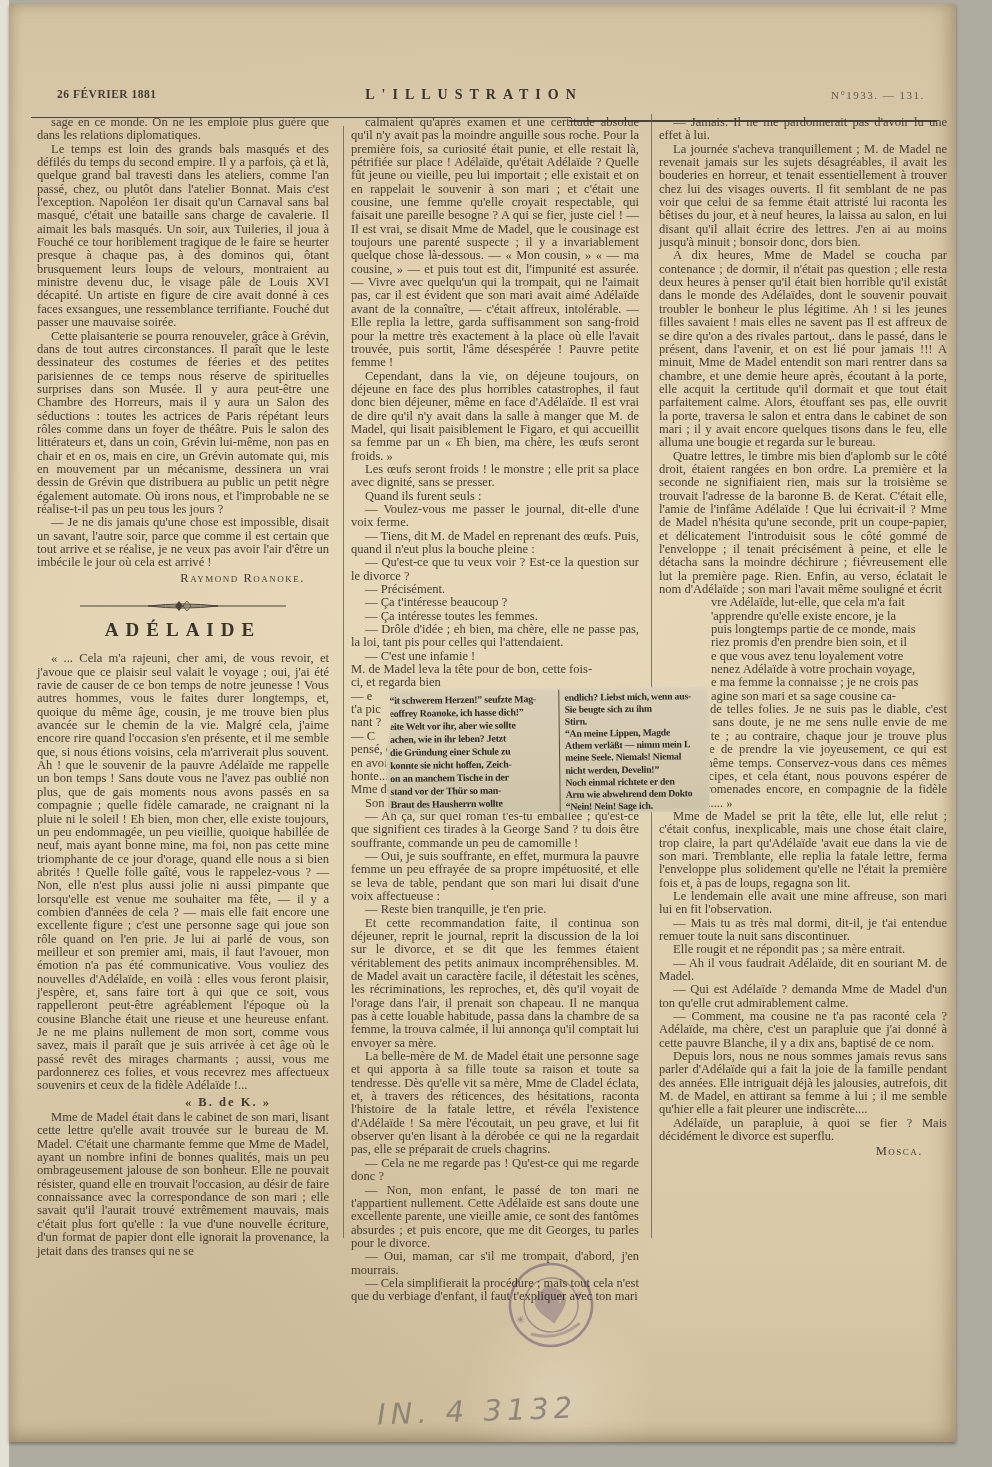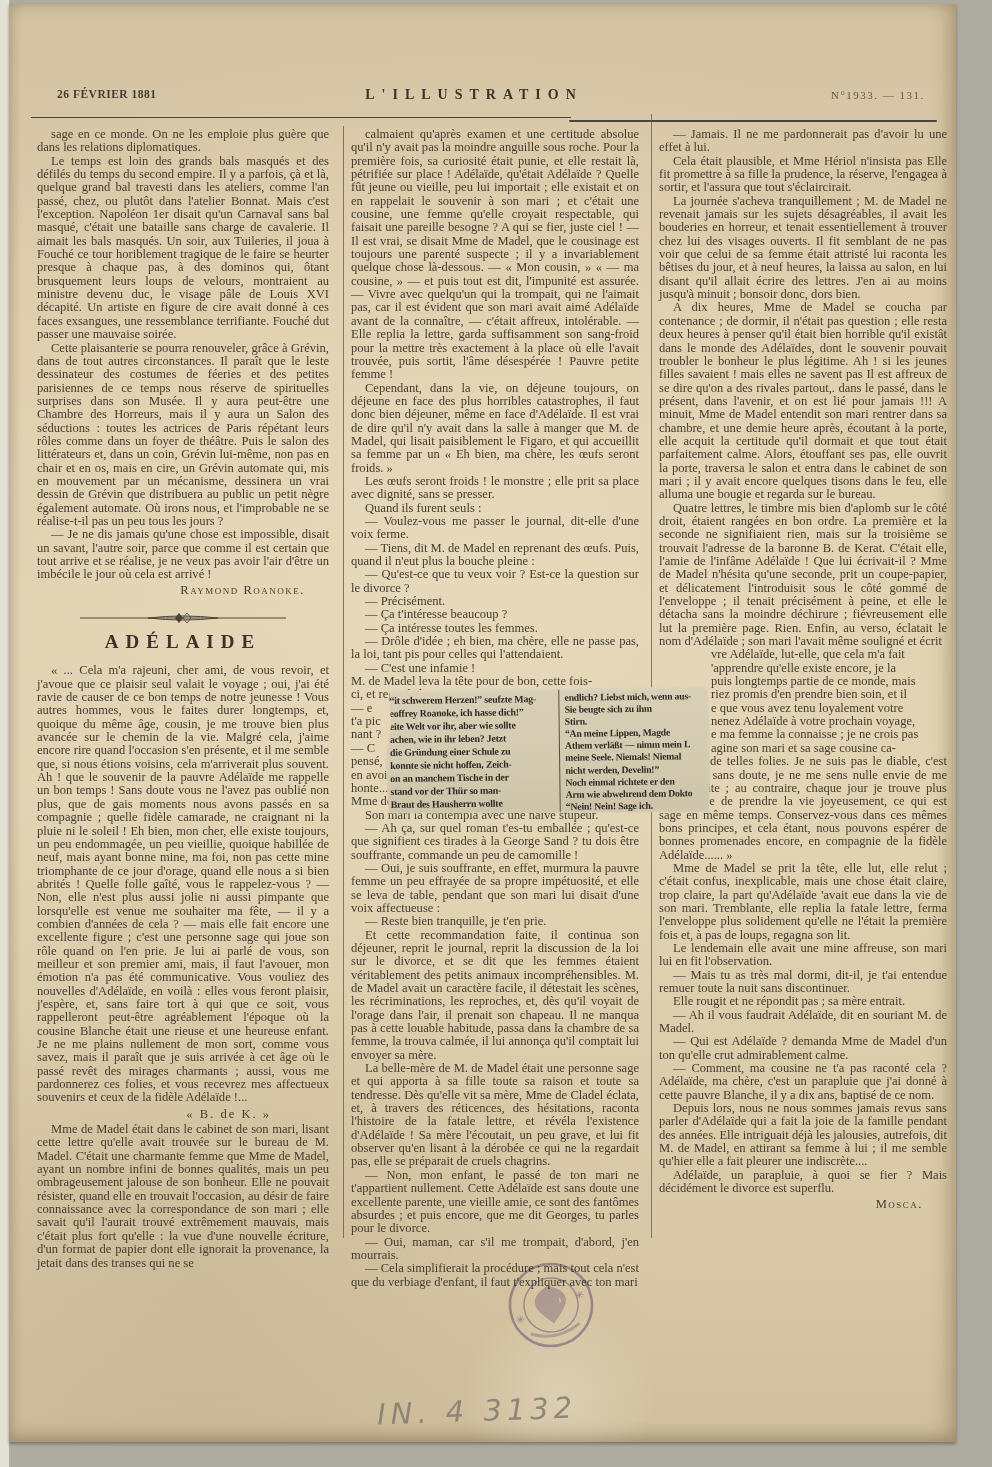"sage en ce monde. On" .col { top: 124px -> 112px }
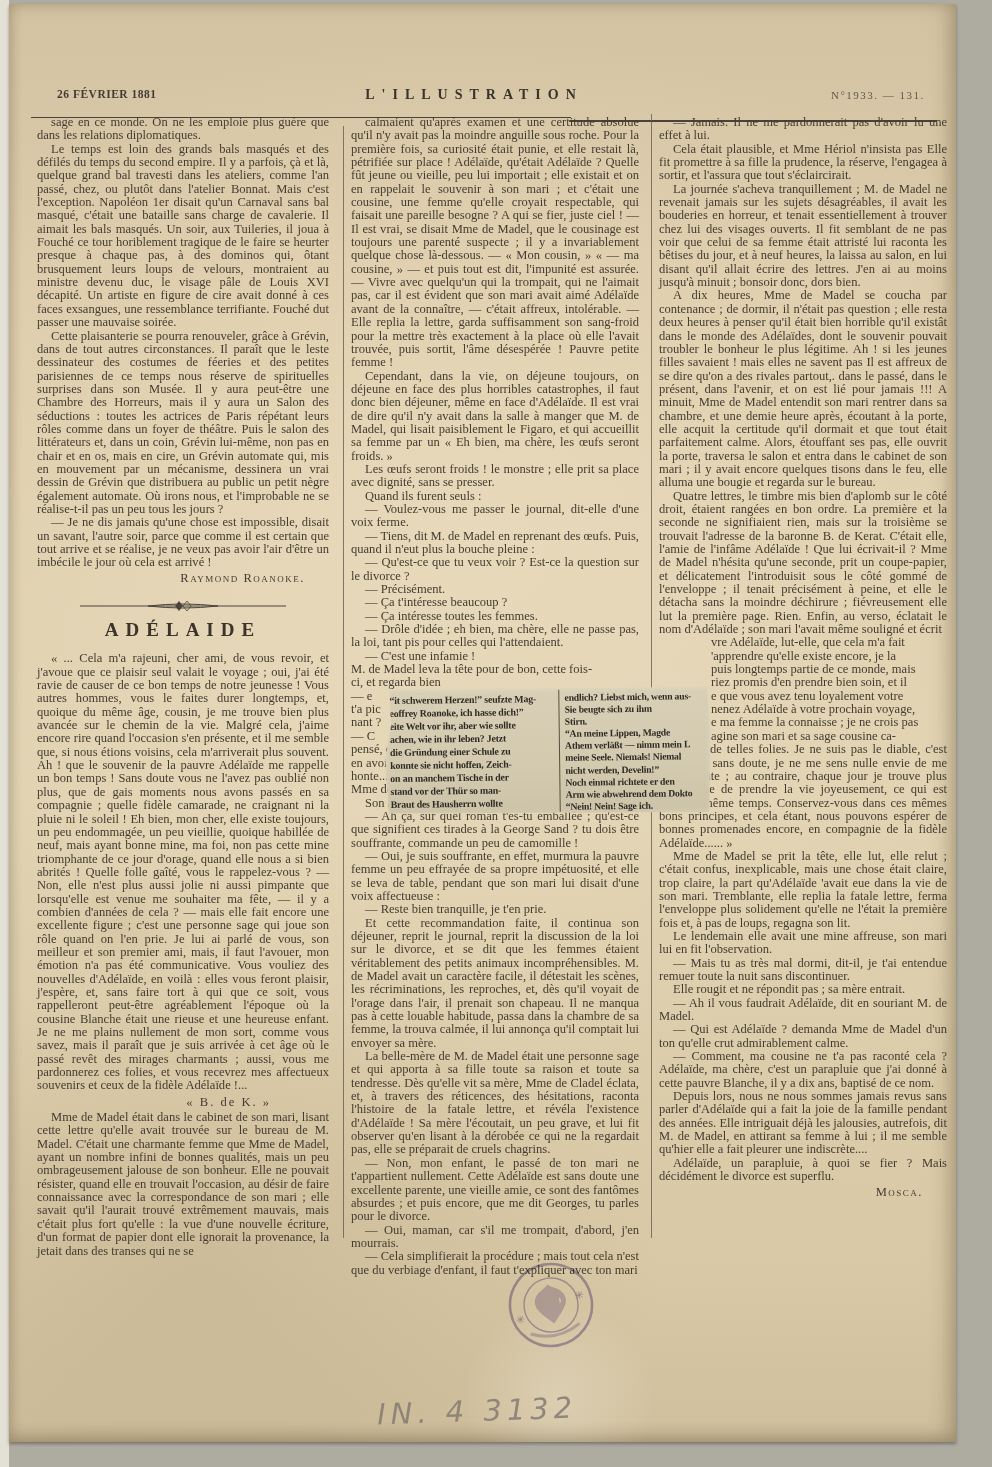"Cela était plausible, et Mme" p.par { html: <p>Cela était plausible, et Mme Hériol n'insista pas Elle fit promettre à sa fille la prudence, la réserve, l'engagea à sortir, et l'assura que tout s'éclaircirait.</p> -> none }
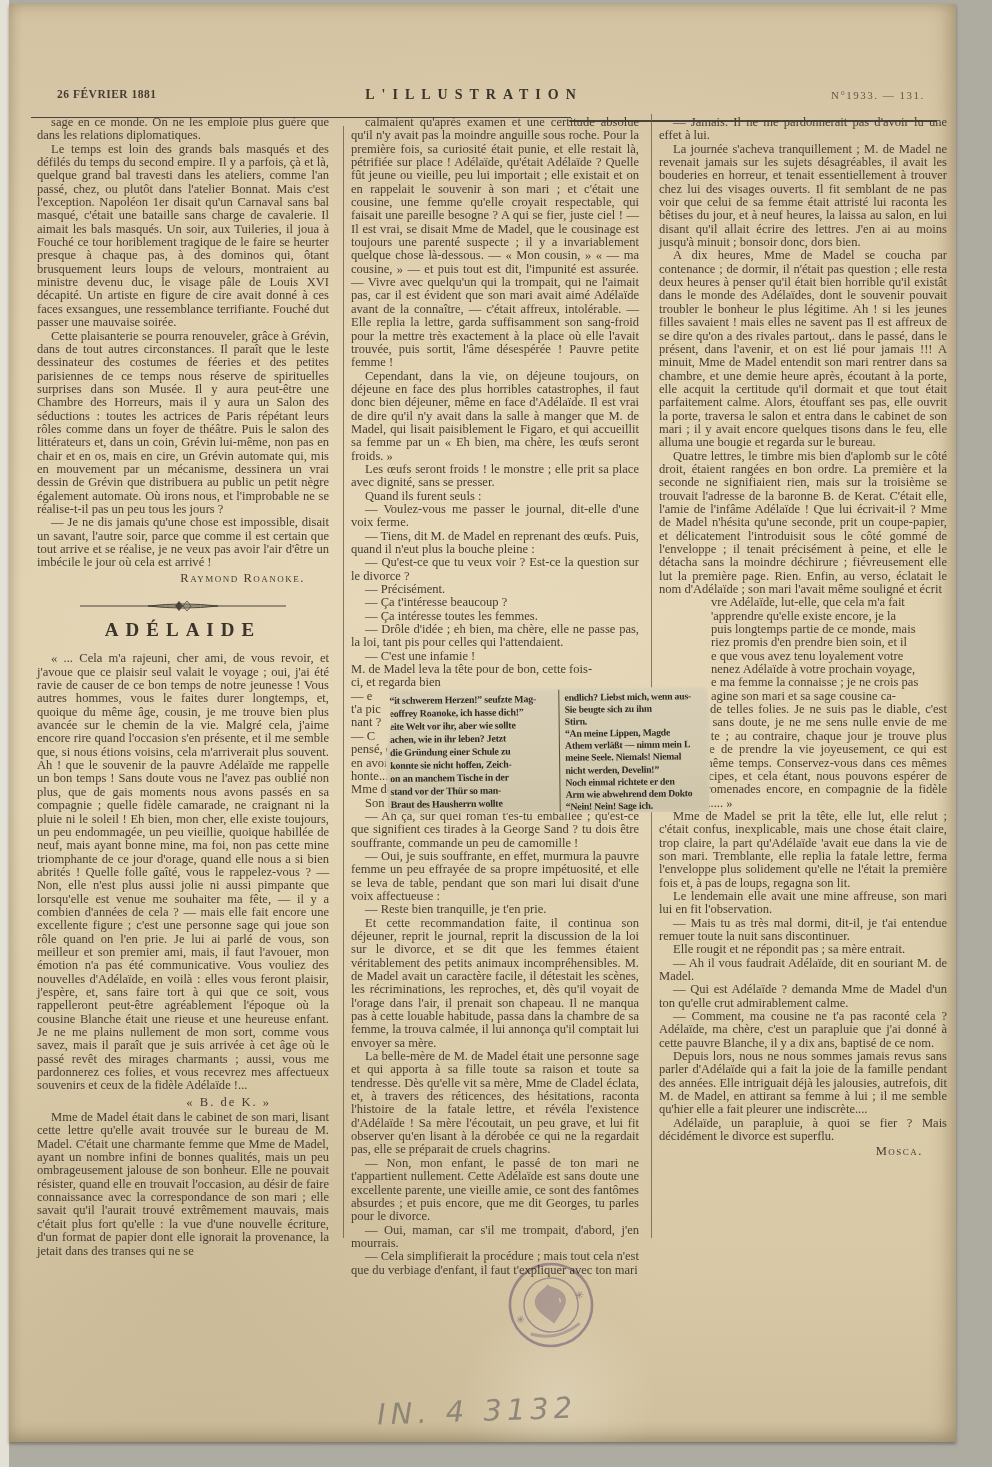"« B. de K. »" .sig-bdek { font-weight: normal -> bold }
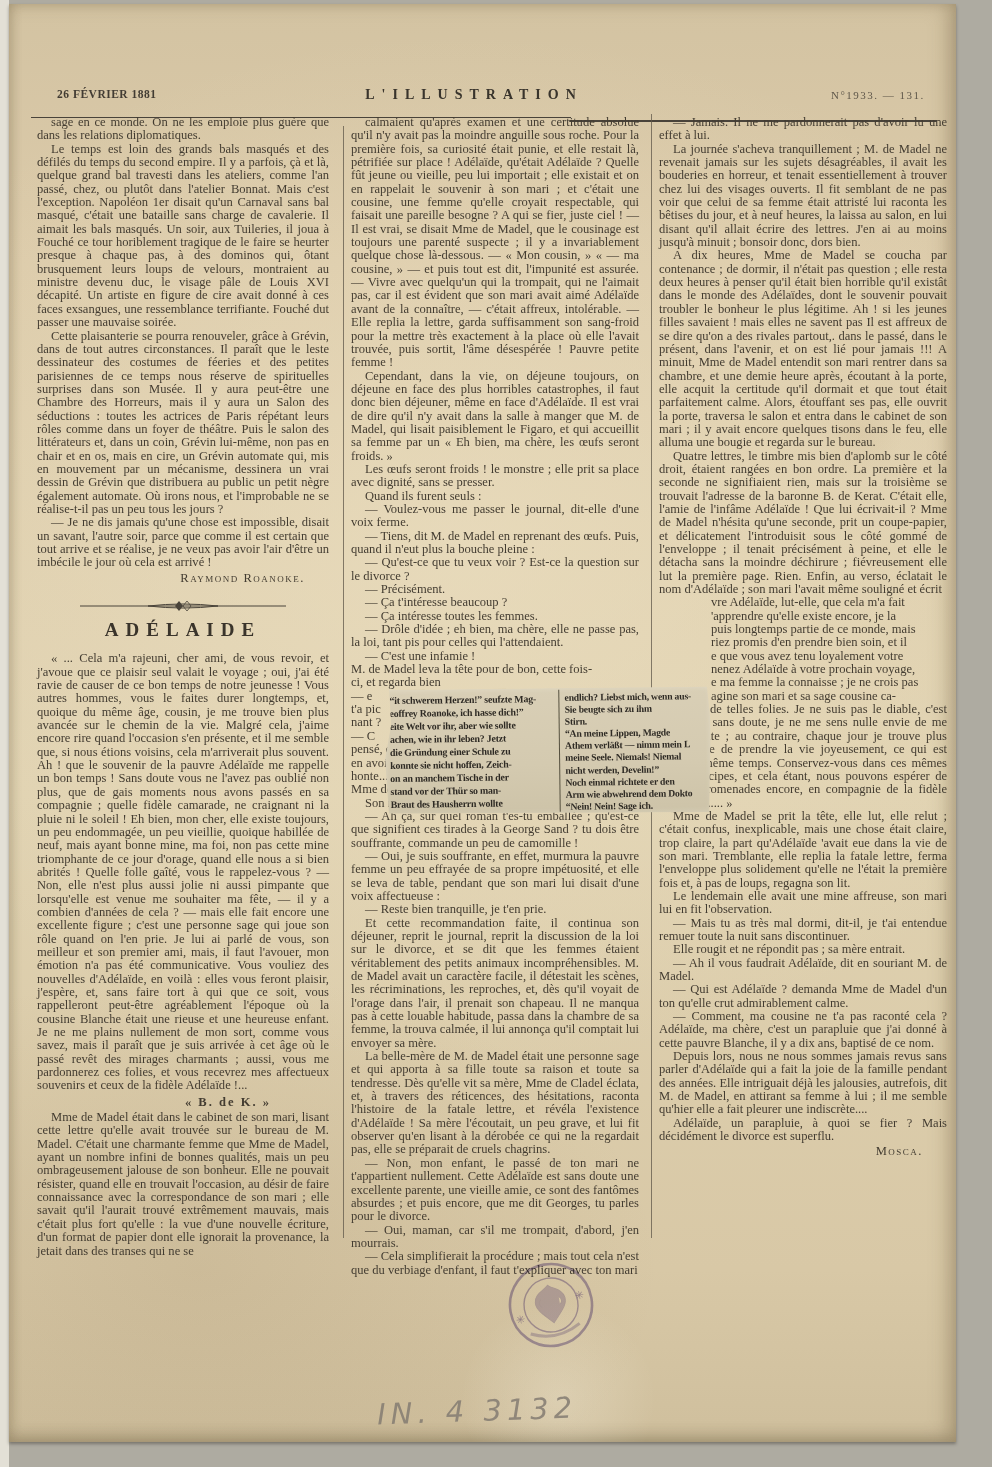"— Cela ne me regarde" p.par { html: none -> <p>— Cela ne me regarde pas ! Qu'est-ce qui me regarde donc ?</p> }
